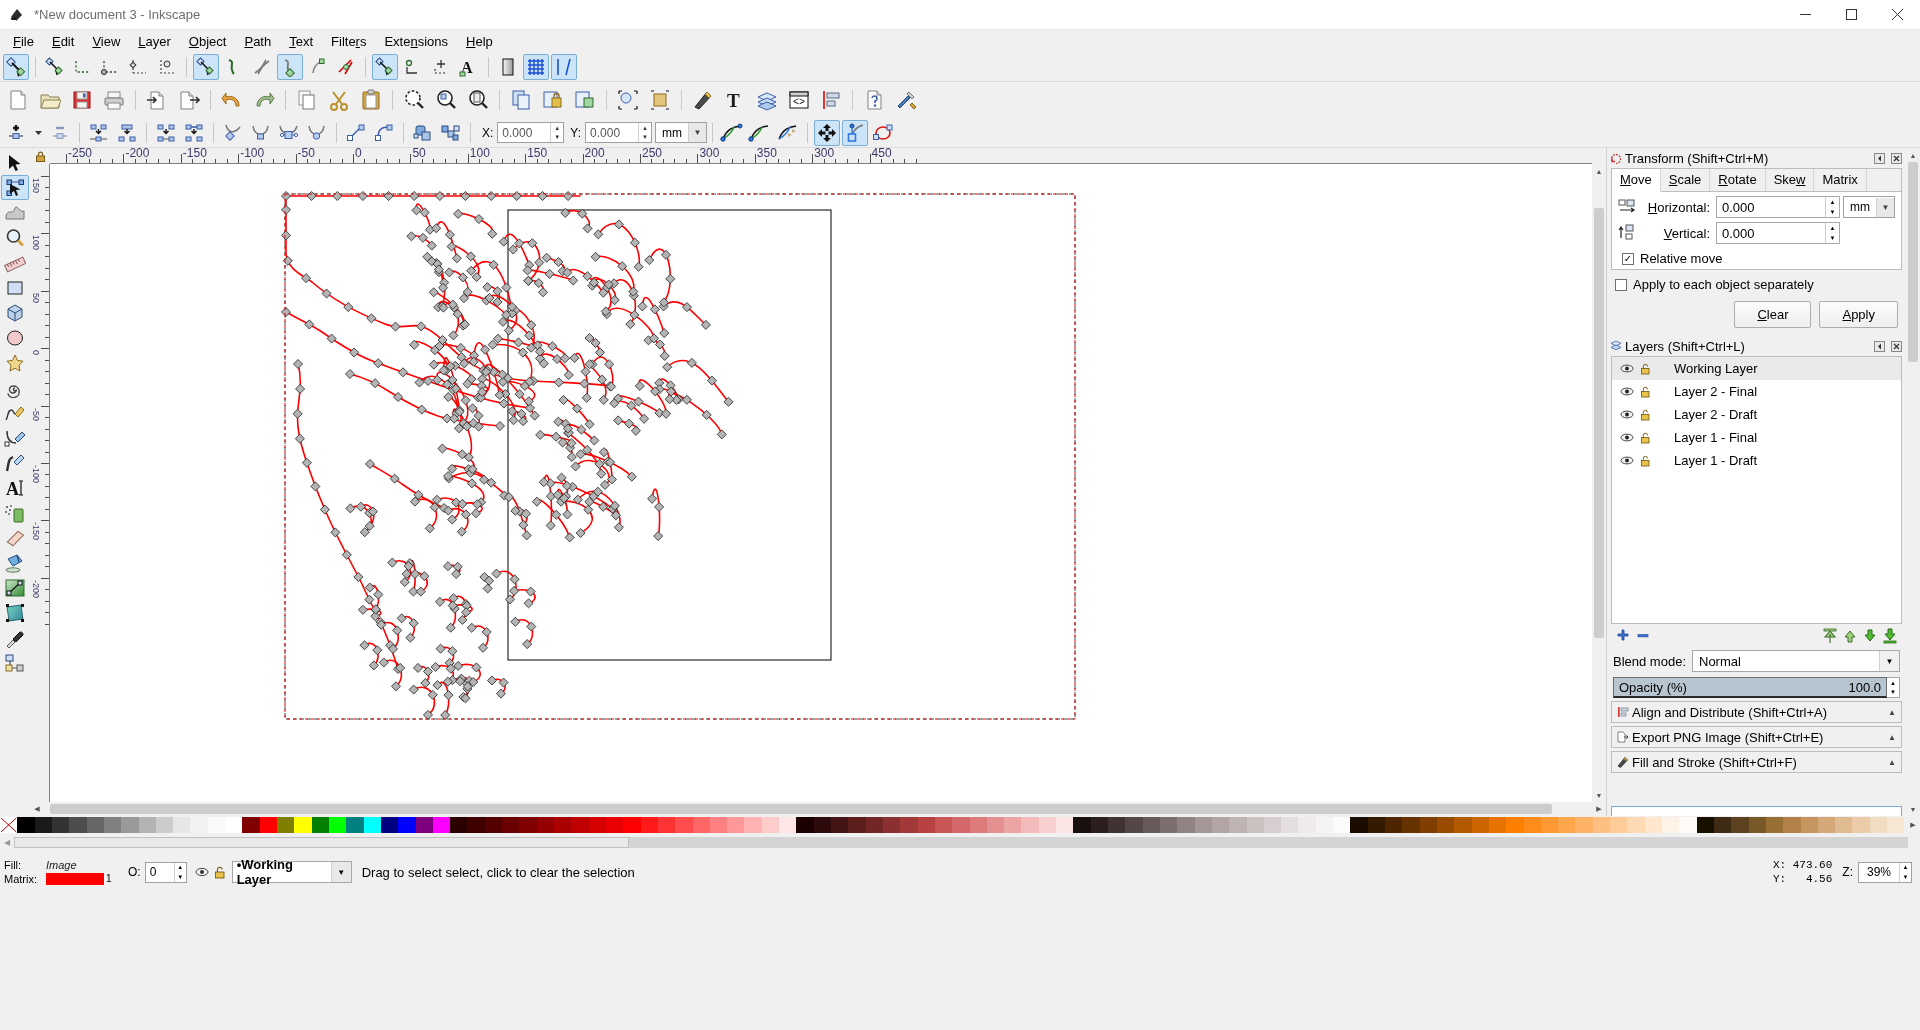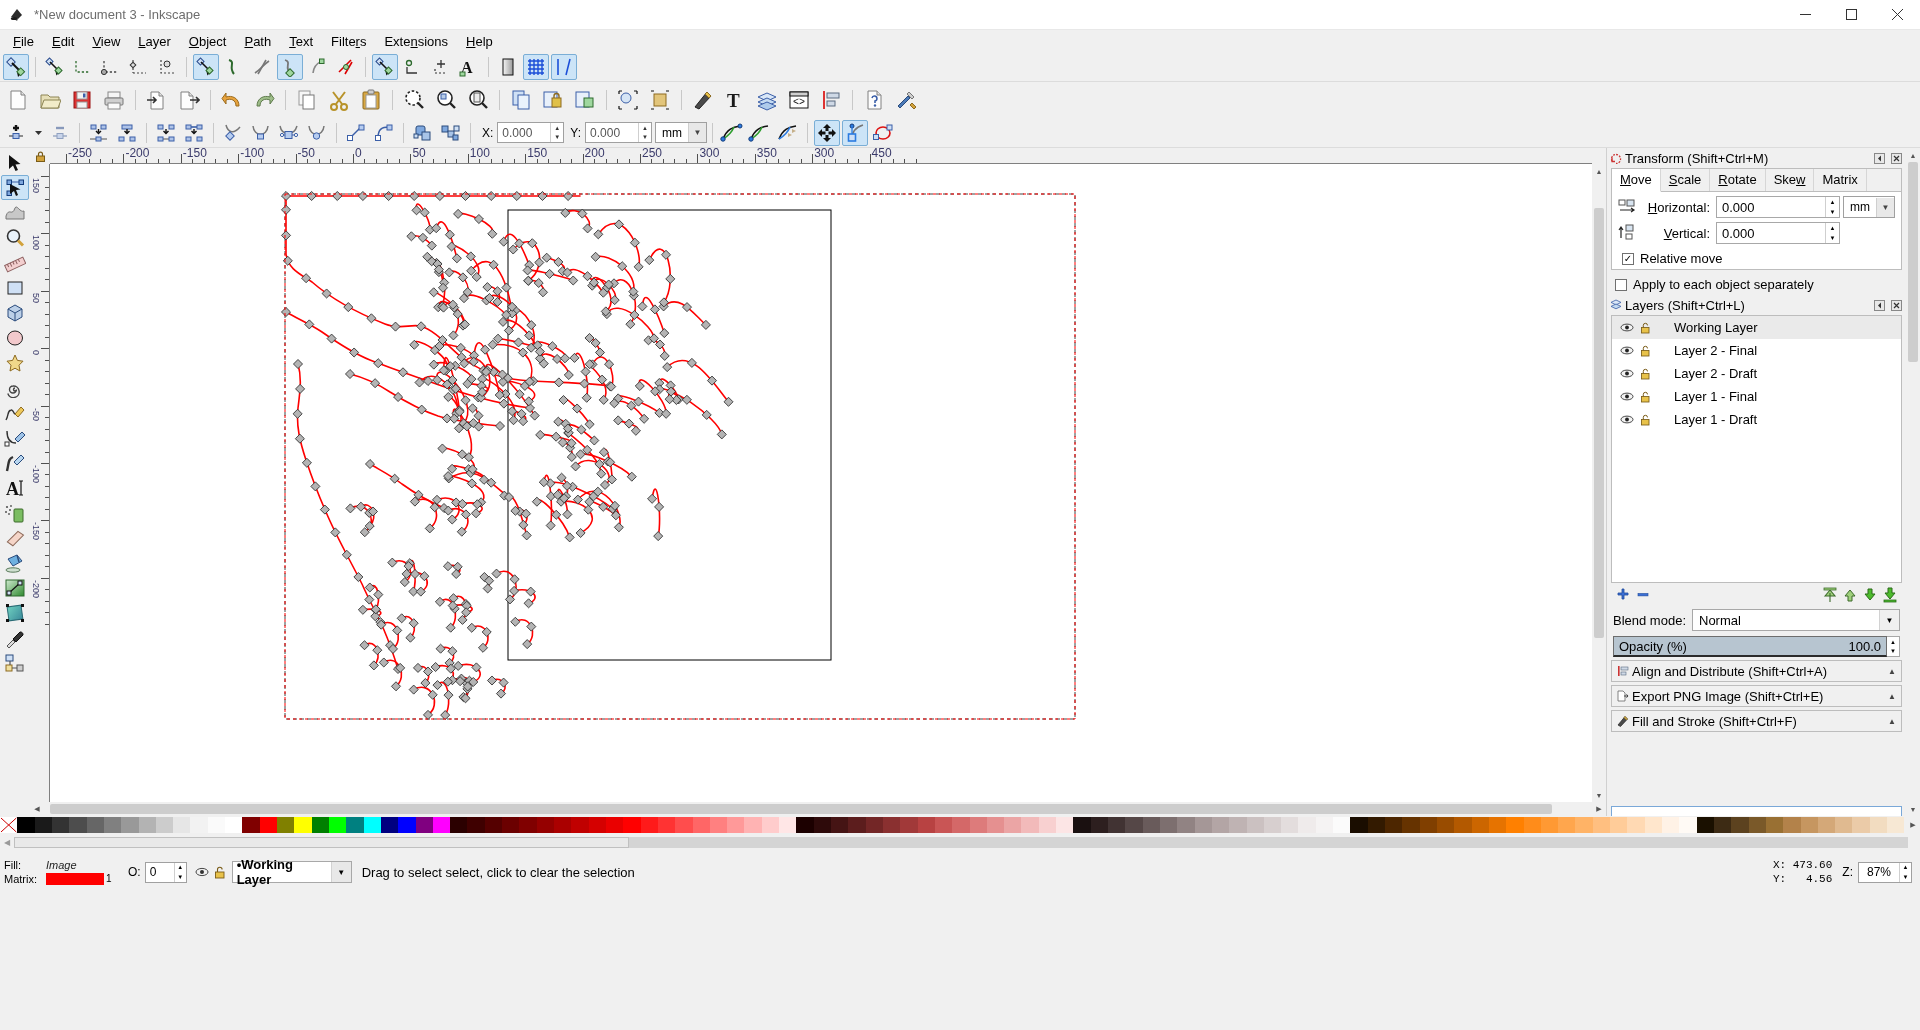"Clear" div { html: none -> <div> <button><u>C</u>lear</button> <button><u>A</u>pply</button> </div> }
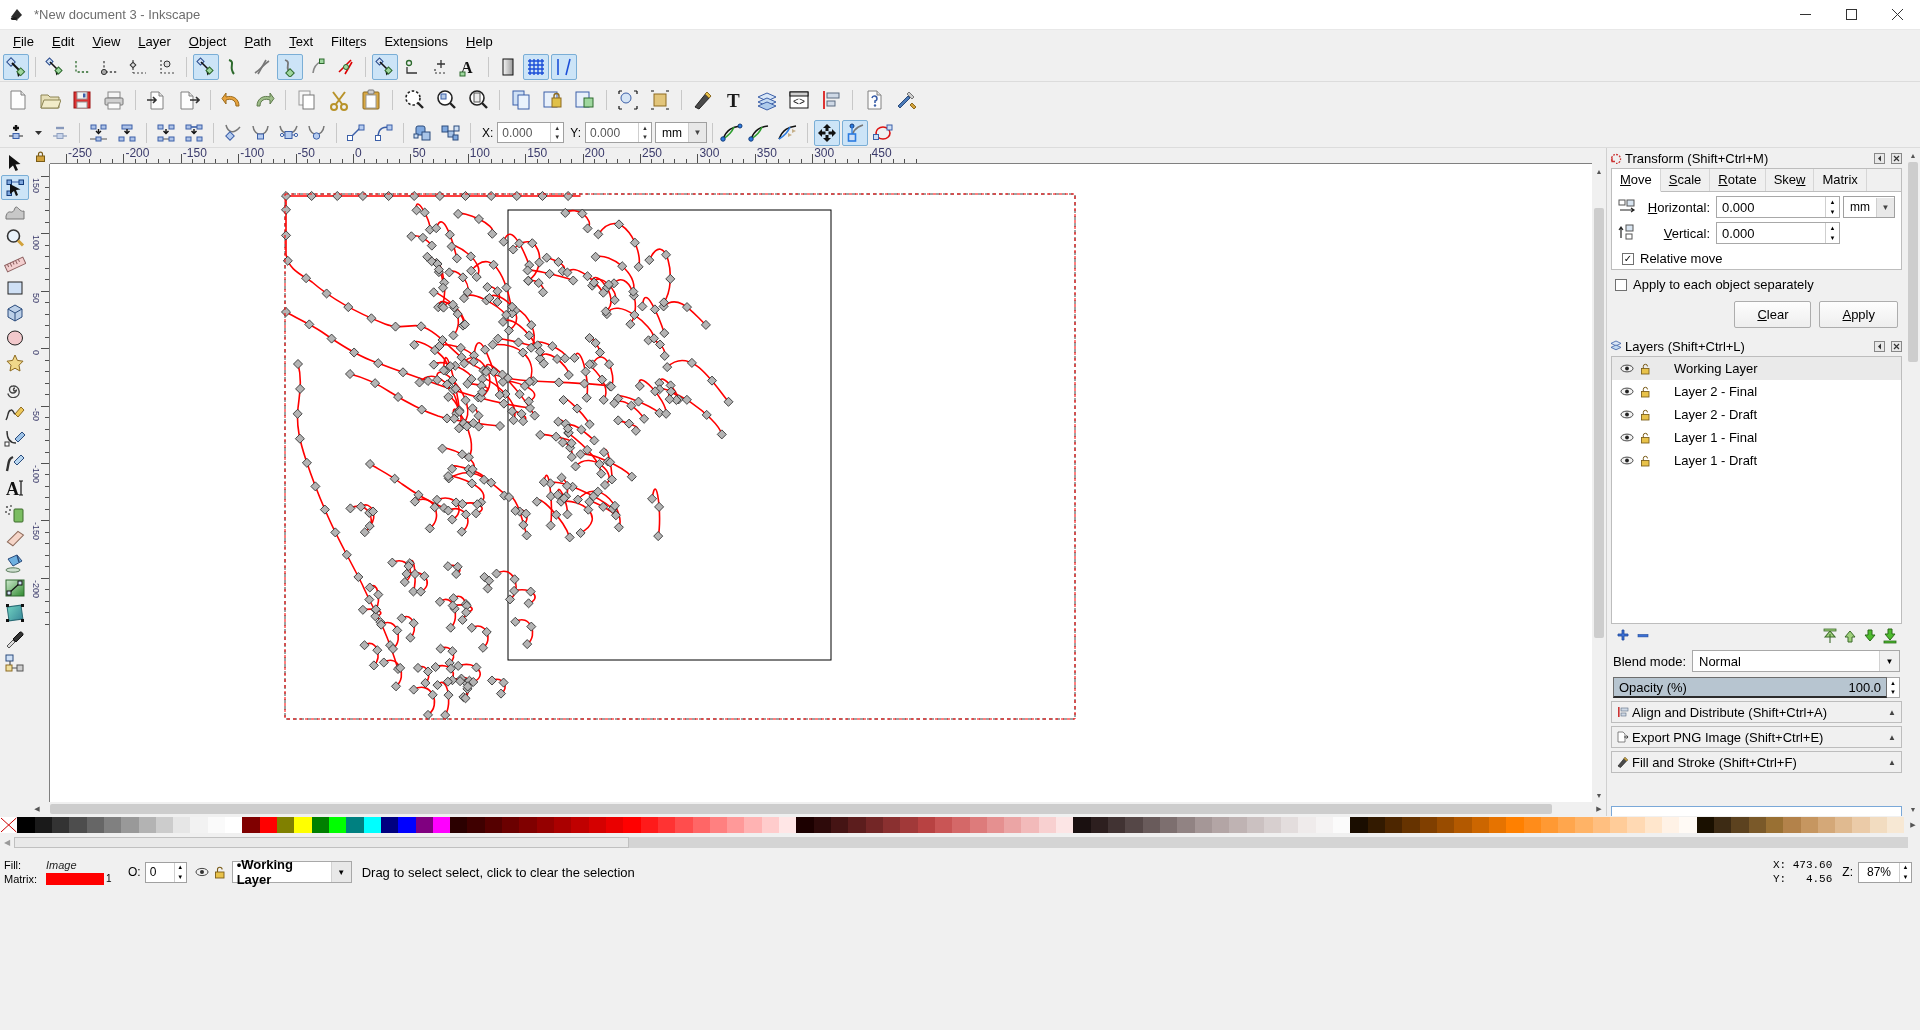"87%" span.zv { text: 87% -> 39% }
